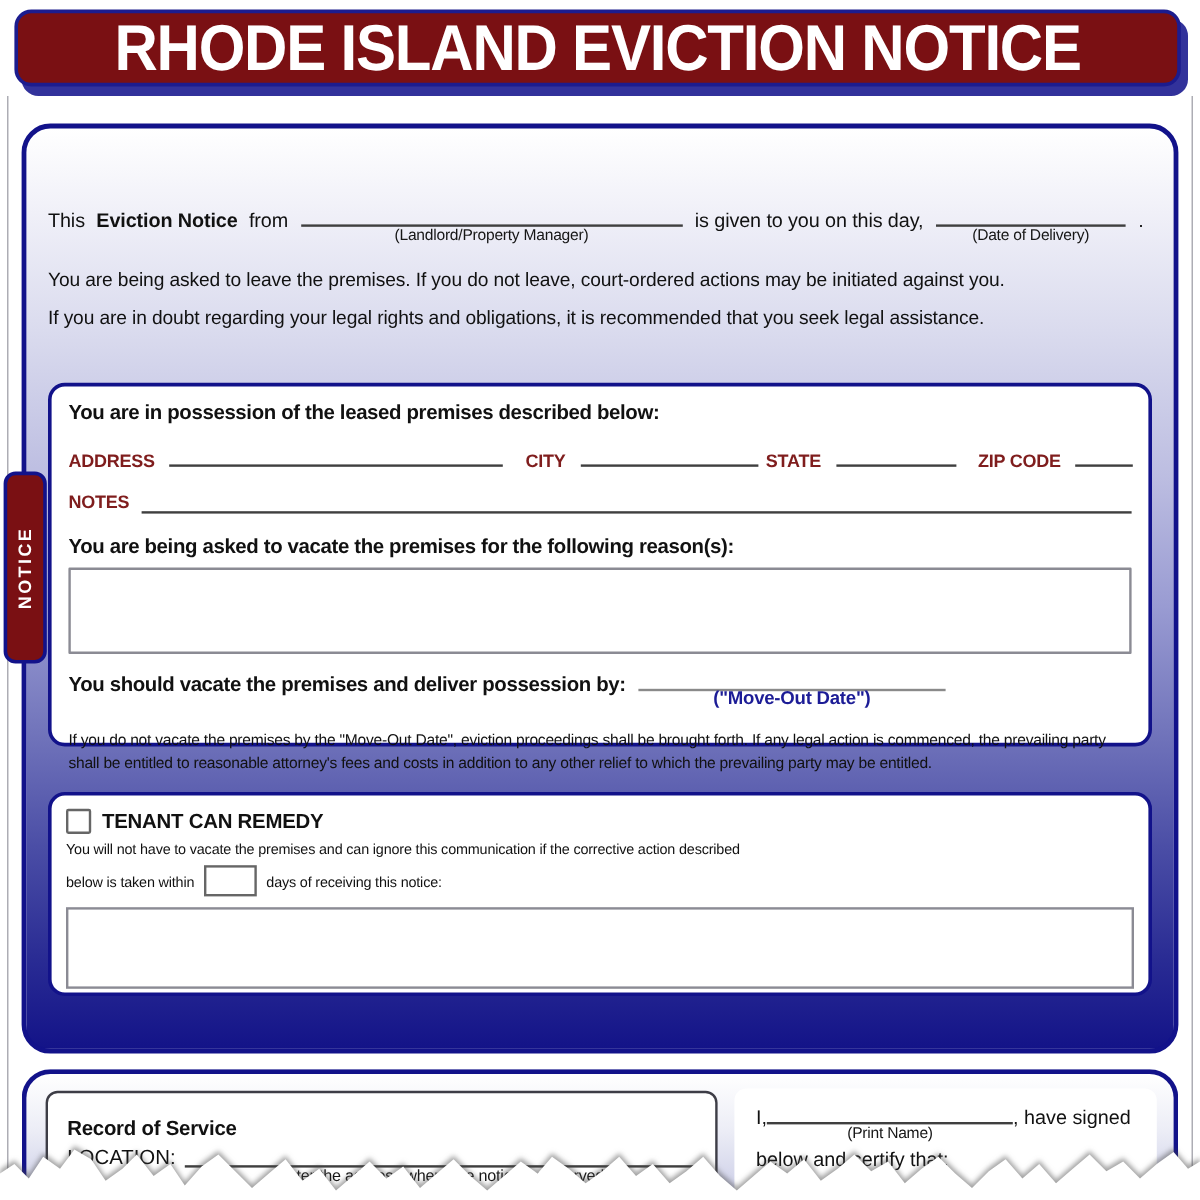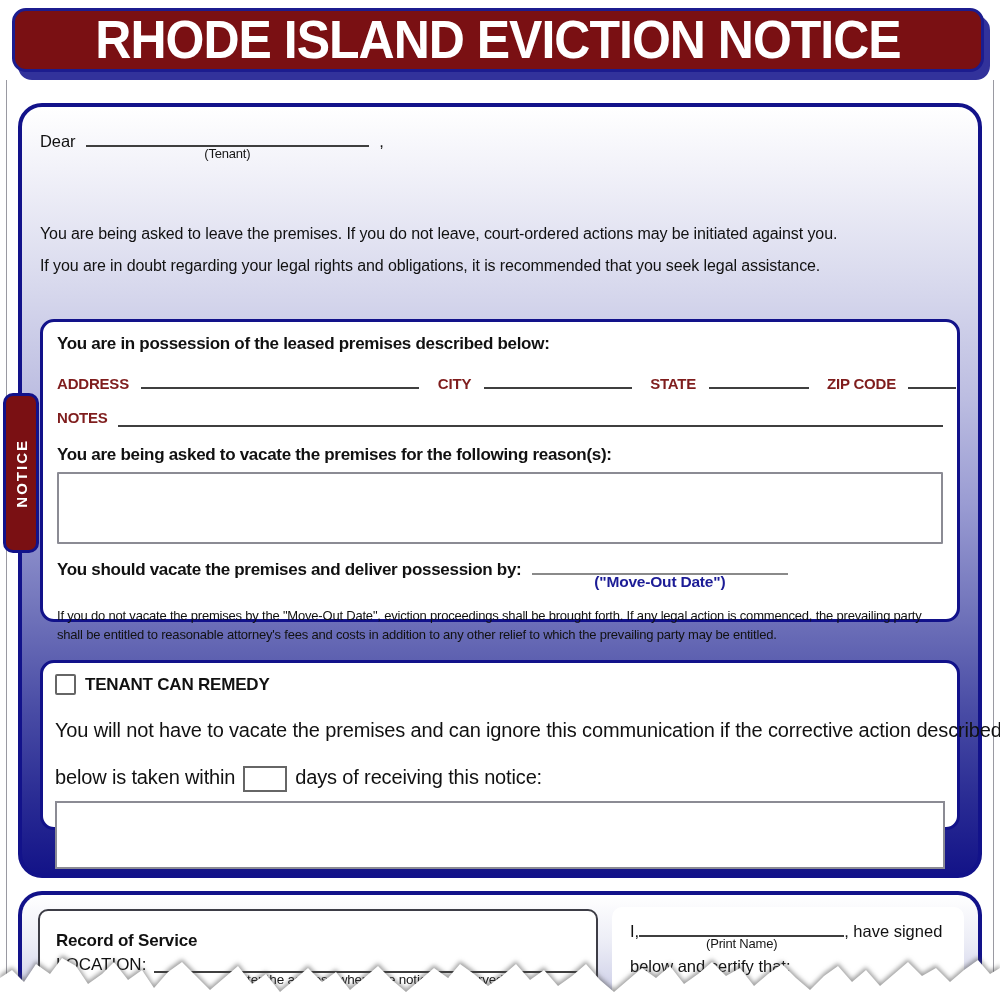"Dear" div.abs { html: <div> <span>Dear</span> <span> <span>(Tenant)</span> </span> <span>,</span> </div> -> none }
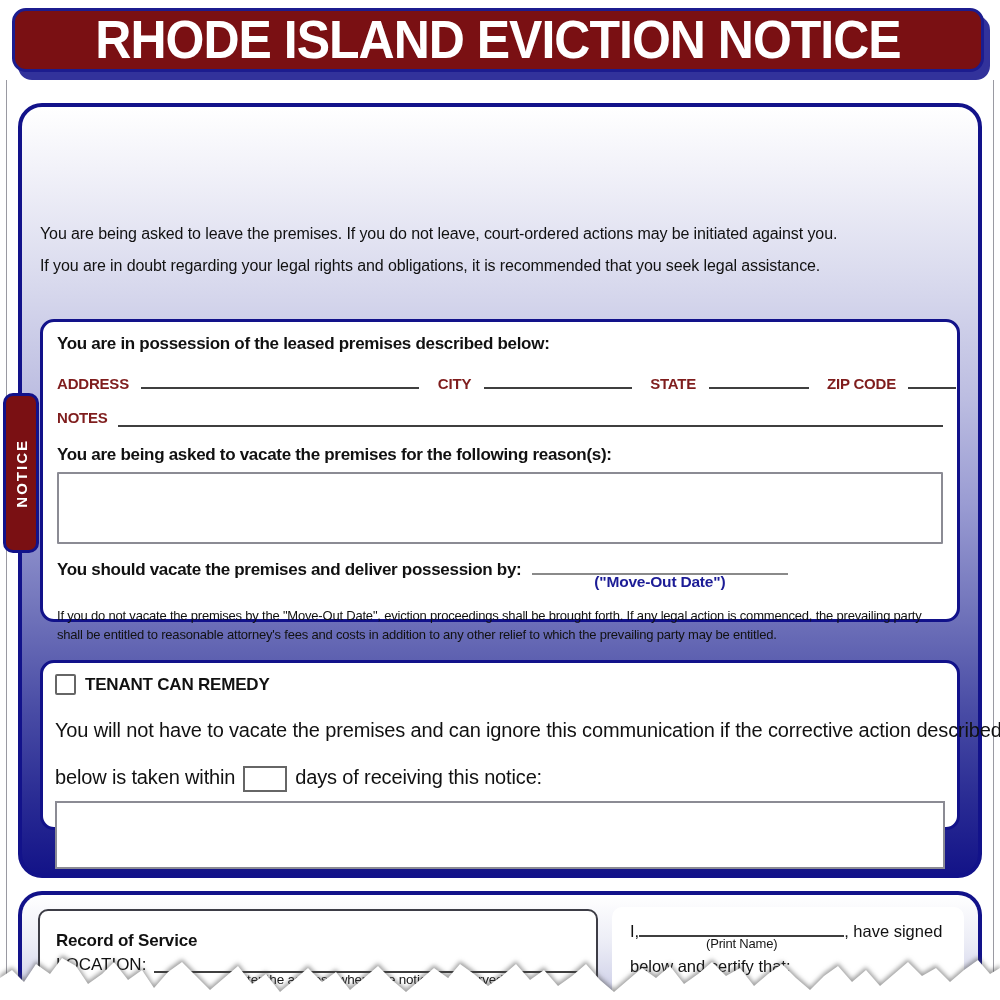"This Eviction Notice from" div.abs { html: none -> <div> <span>This</span> <span>Eviction Notice</span> <span>from</span> <span> <span>(Landlord/Property Manager)</span> </span> <span>is given to you on this day,</span> <span> <span>(Date of Delivery)</span> </span> <span>.</span> </div> }
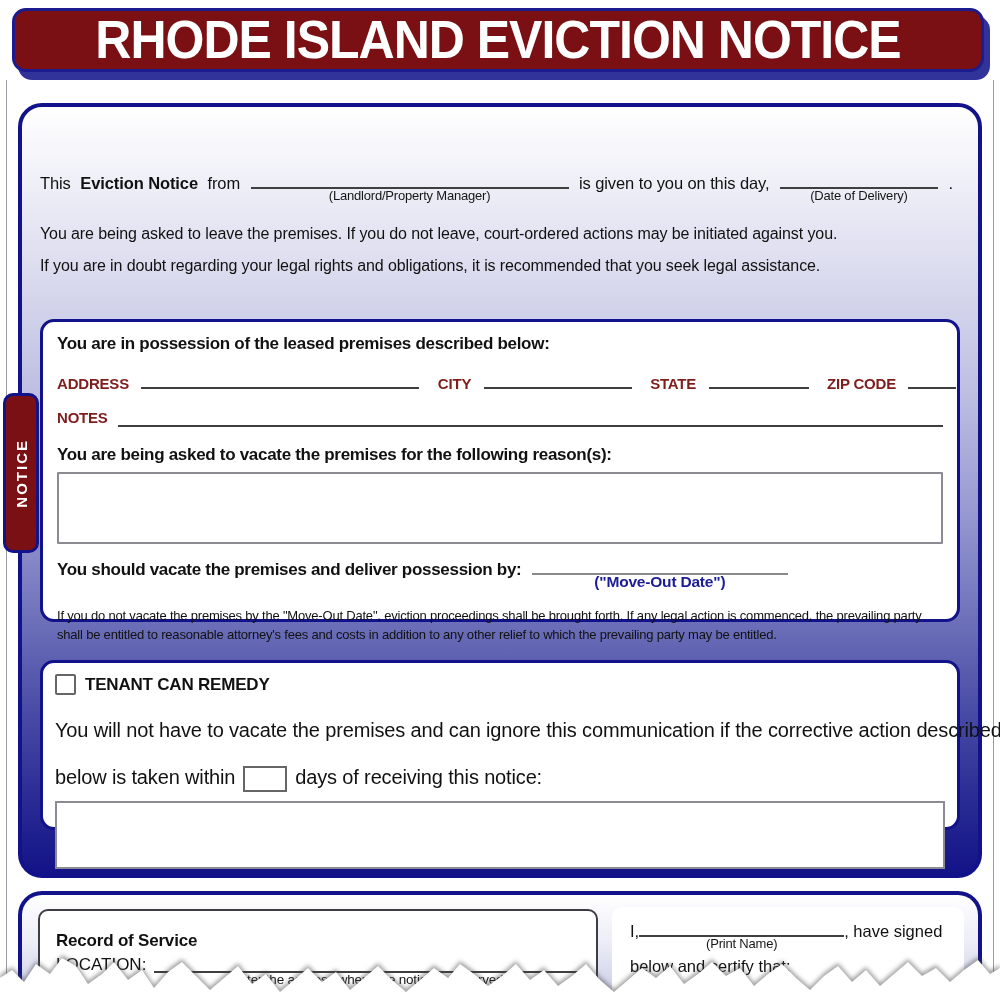"STATE" span.field-label { margin-left: 14px -> 2px }
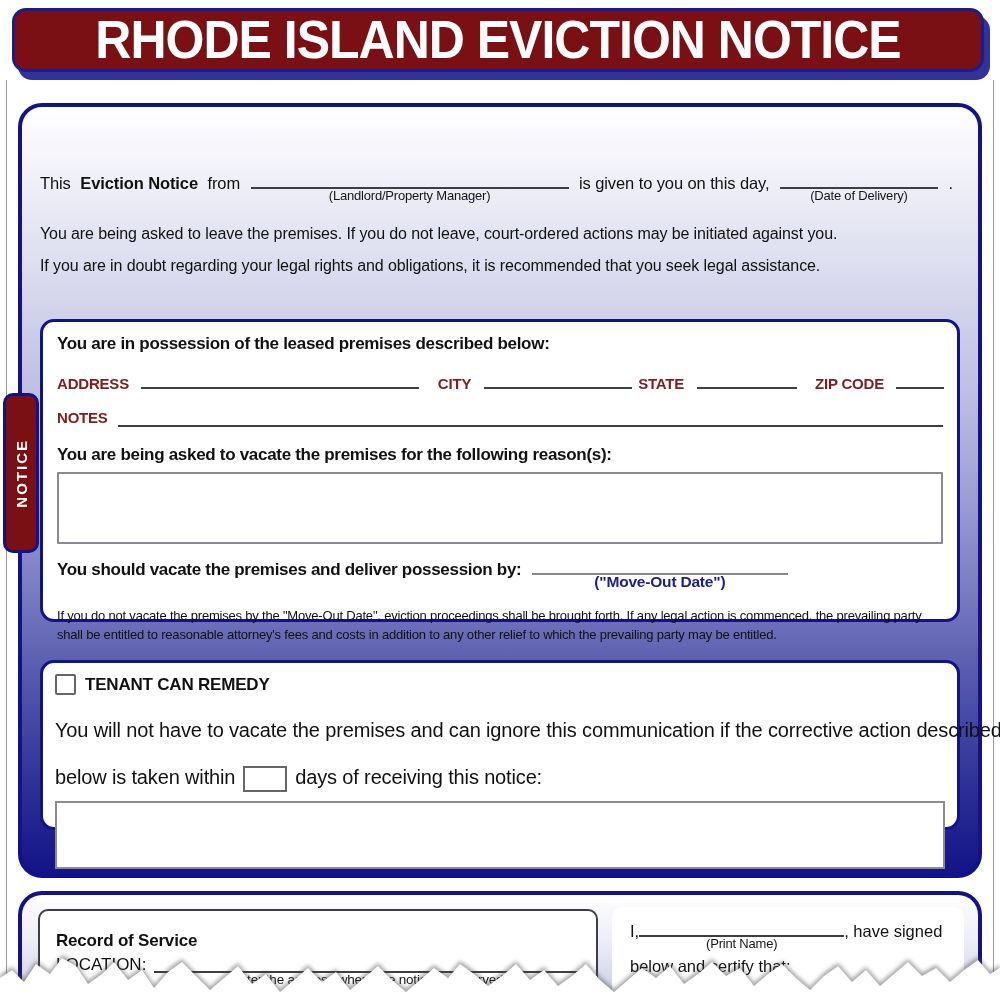"You will not have to" .remedy-line { font-size: 20px -> 12px; margin-top: 24px -> 6px }
